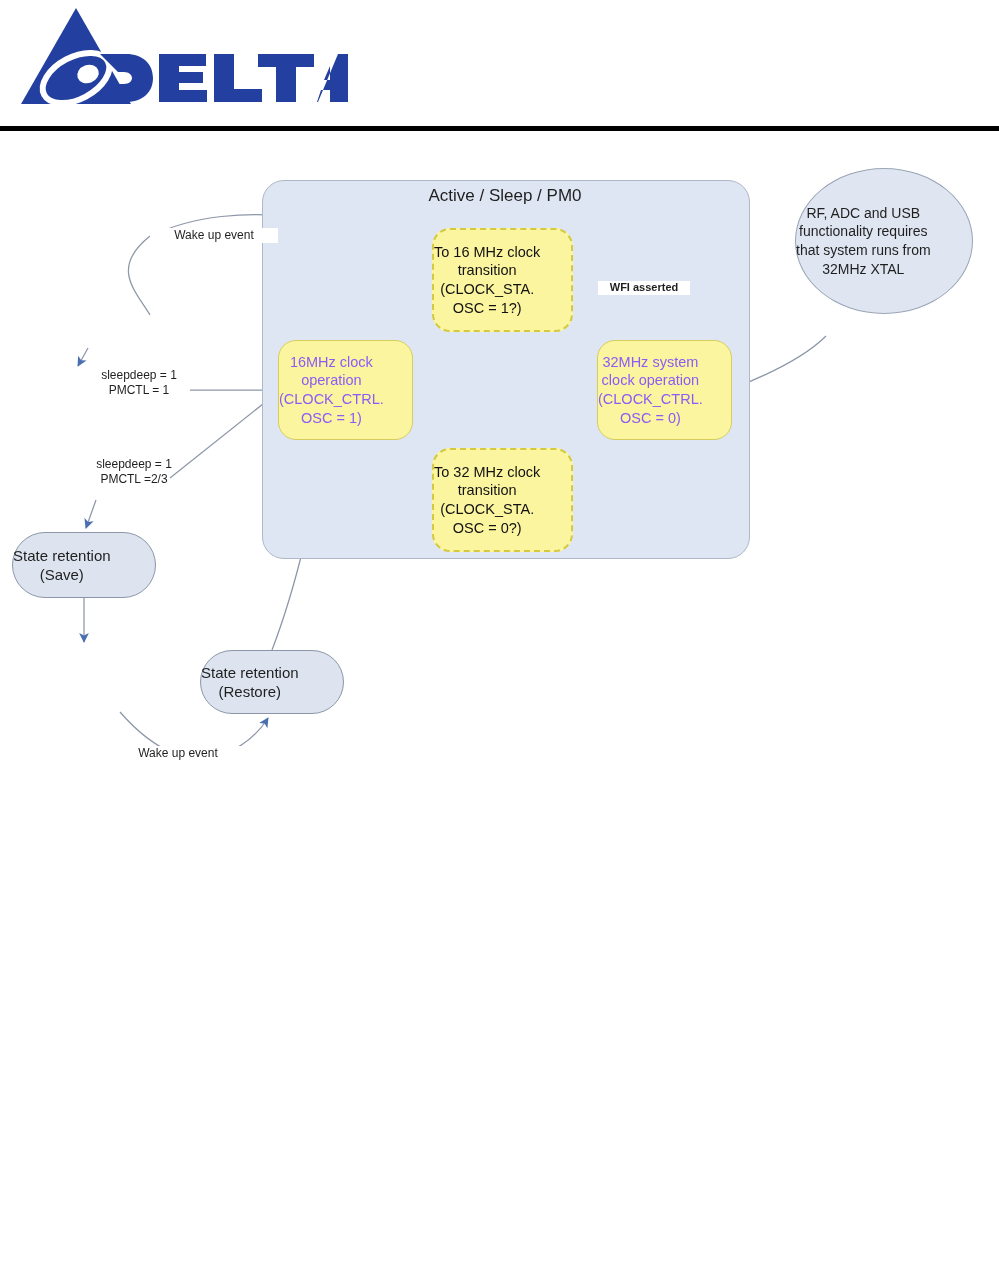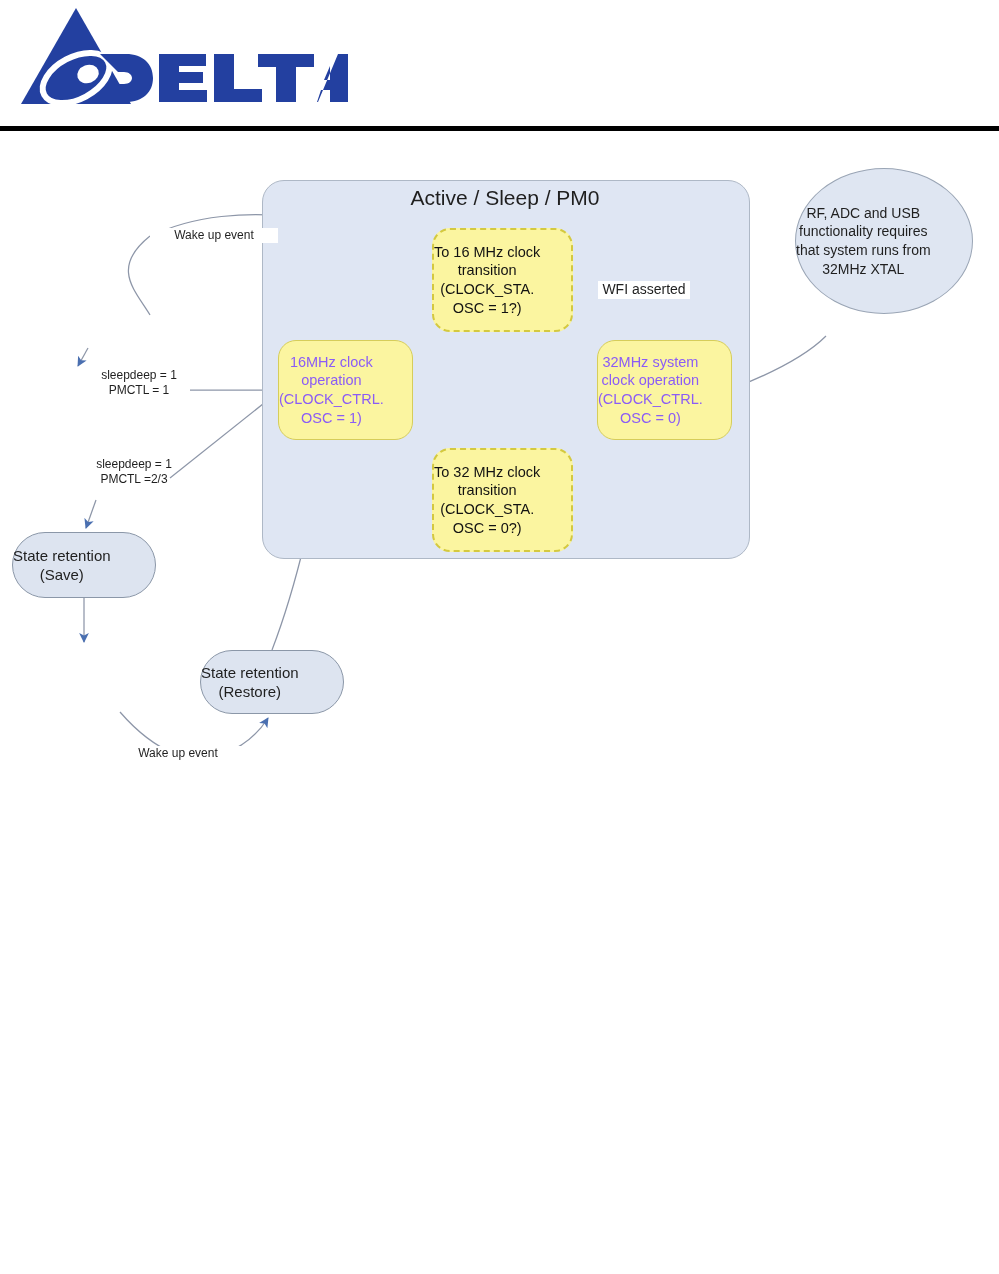"Active / Sleep / PM0" #group-title { font-size: 21px -> 17px }
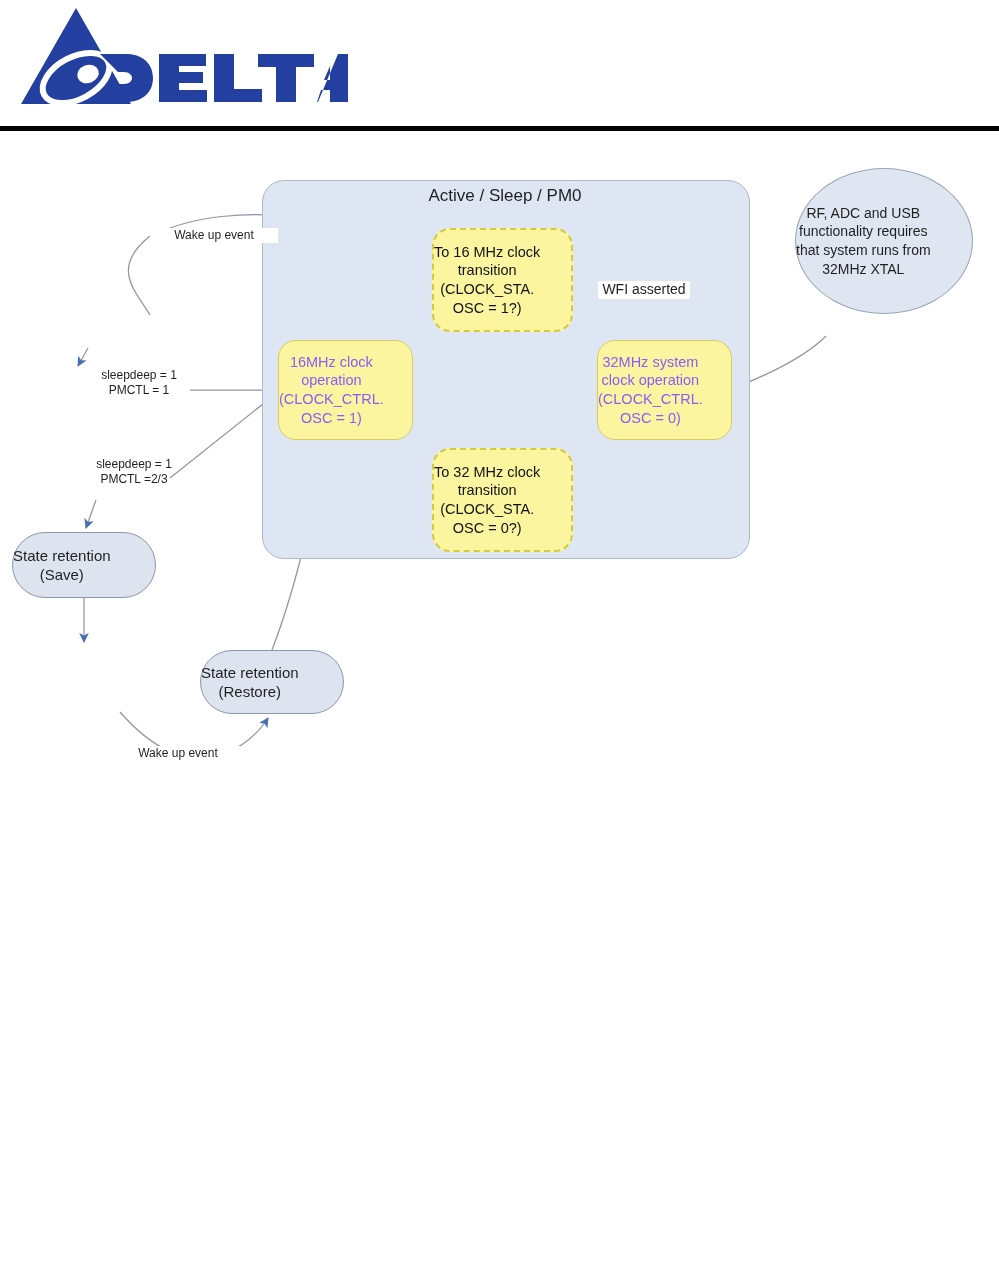"WFI asserted" .edge-label.small { font-size: 14px -> 11px; font-weight: none -> bold }
